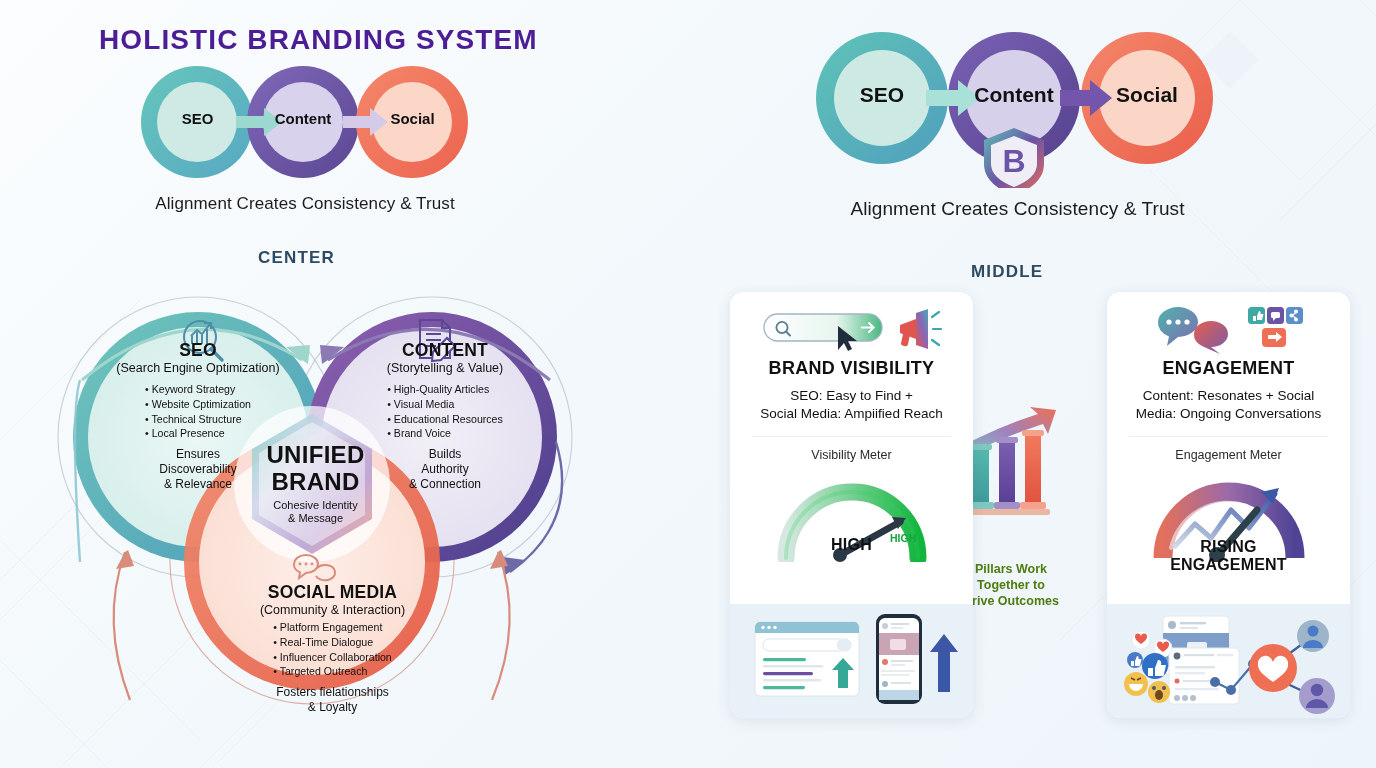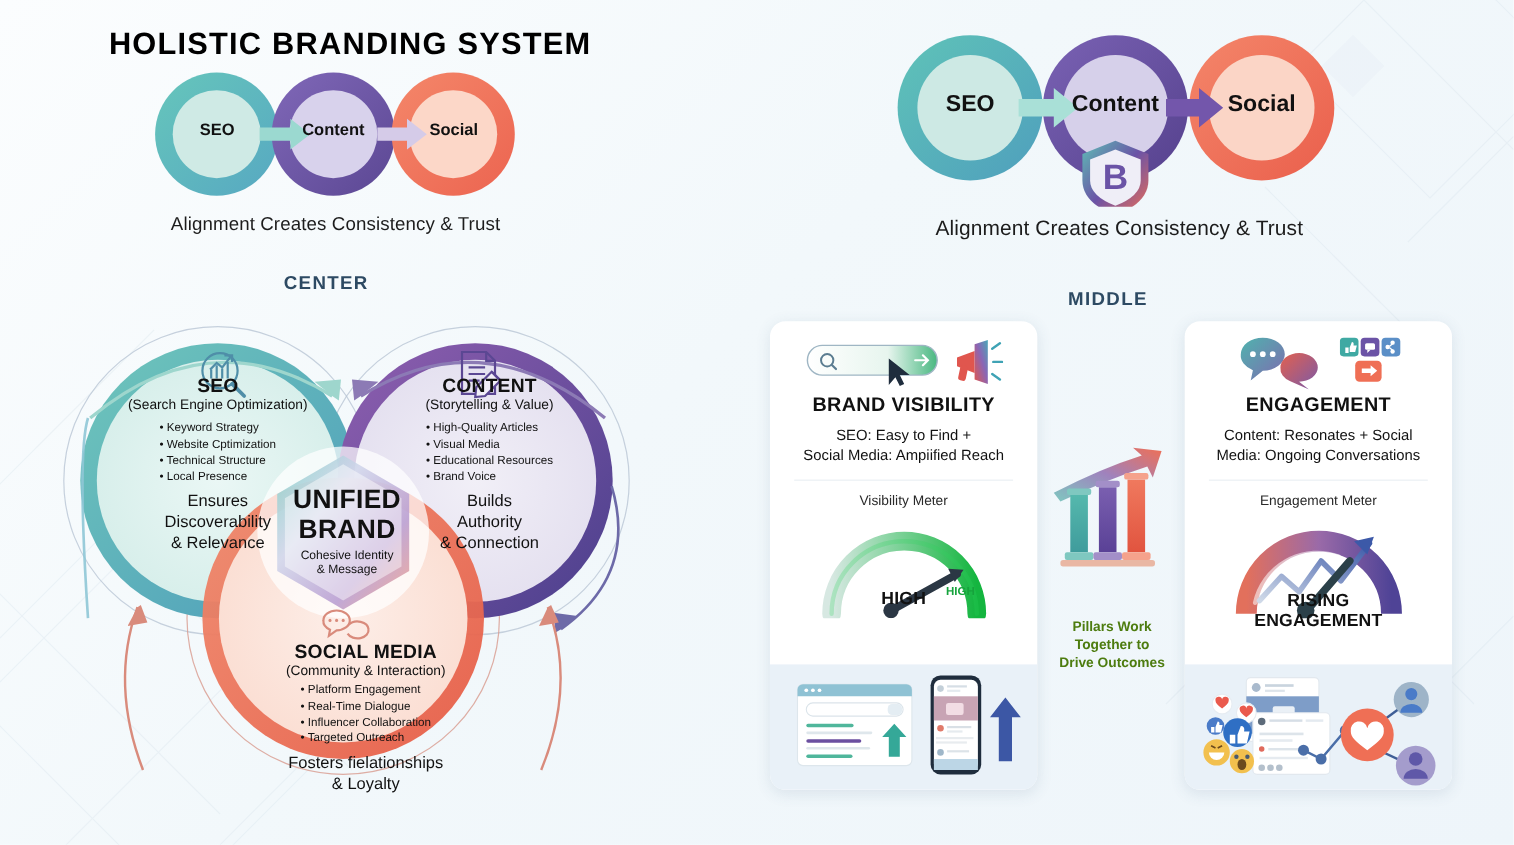"HOLISTIC BRANDING SYSTEM" .page-title { color: #000000 -> #4c1d95 }
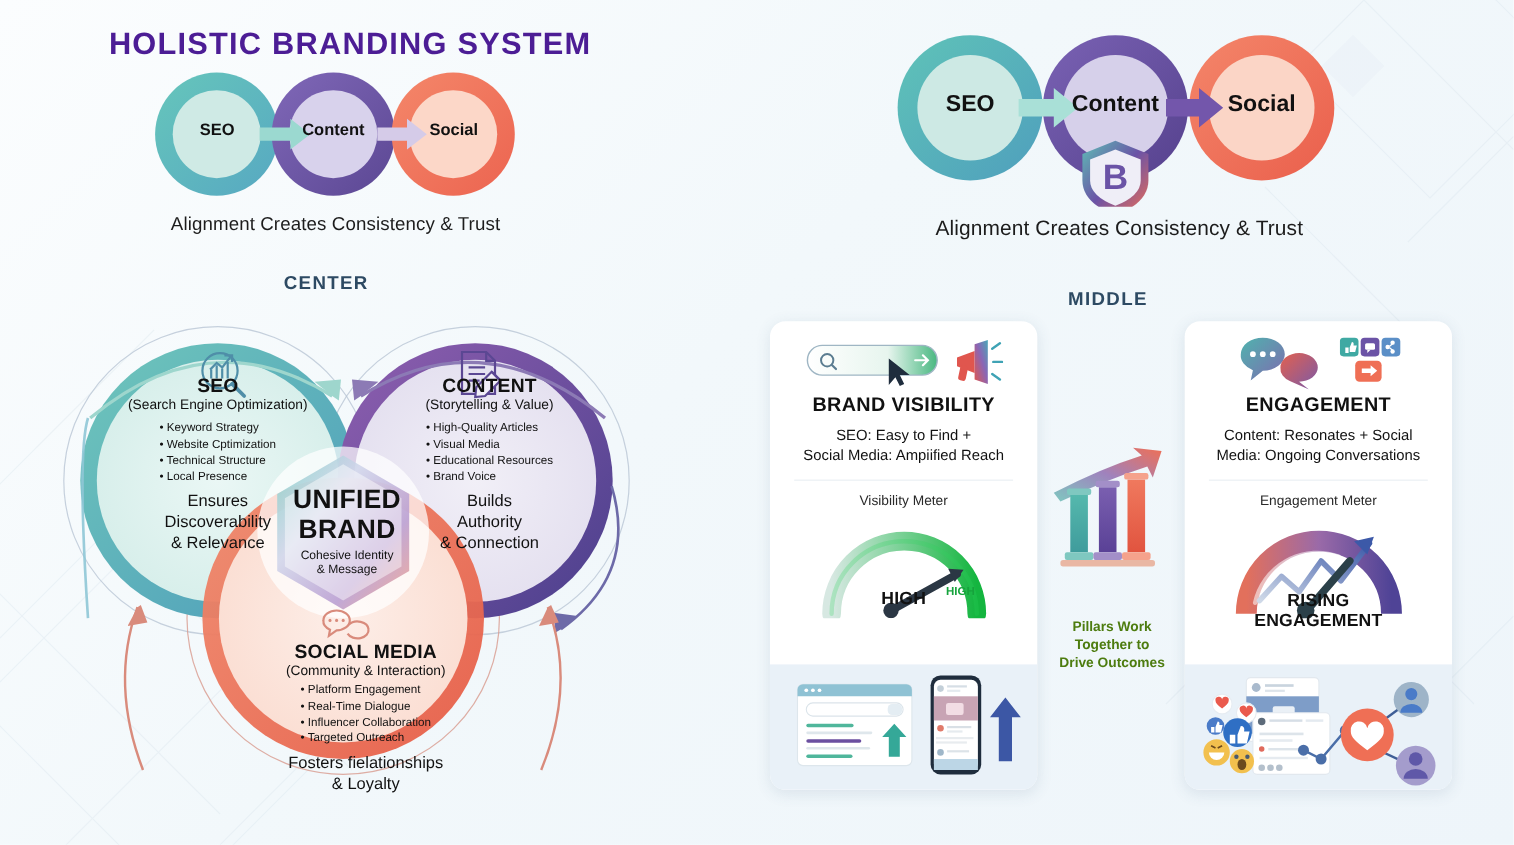"BRAND VISIBILITY" .card { margin-left: none -> 30px }
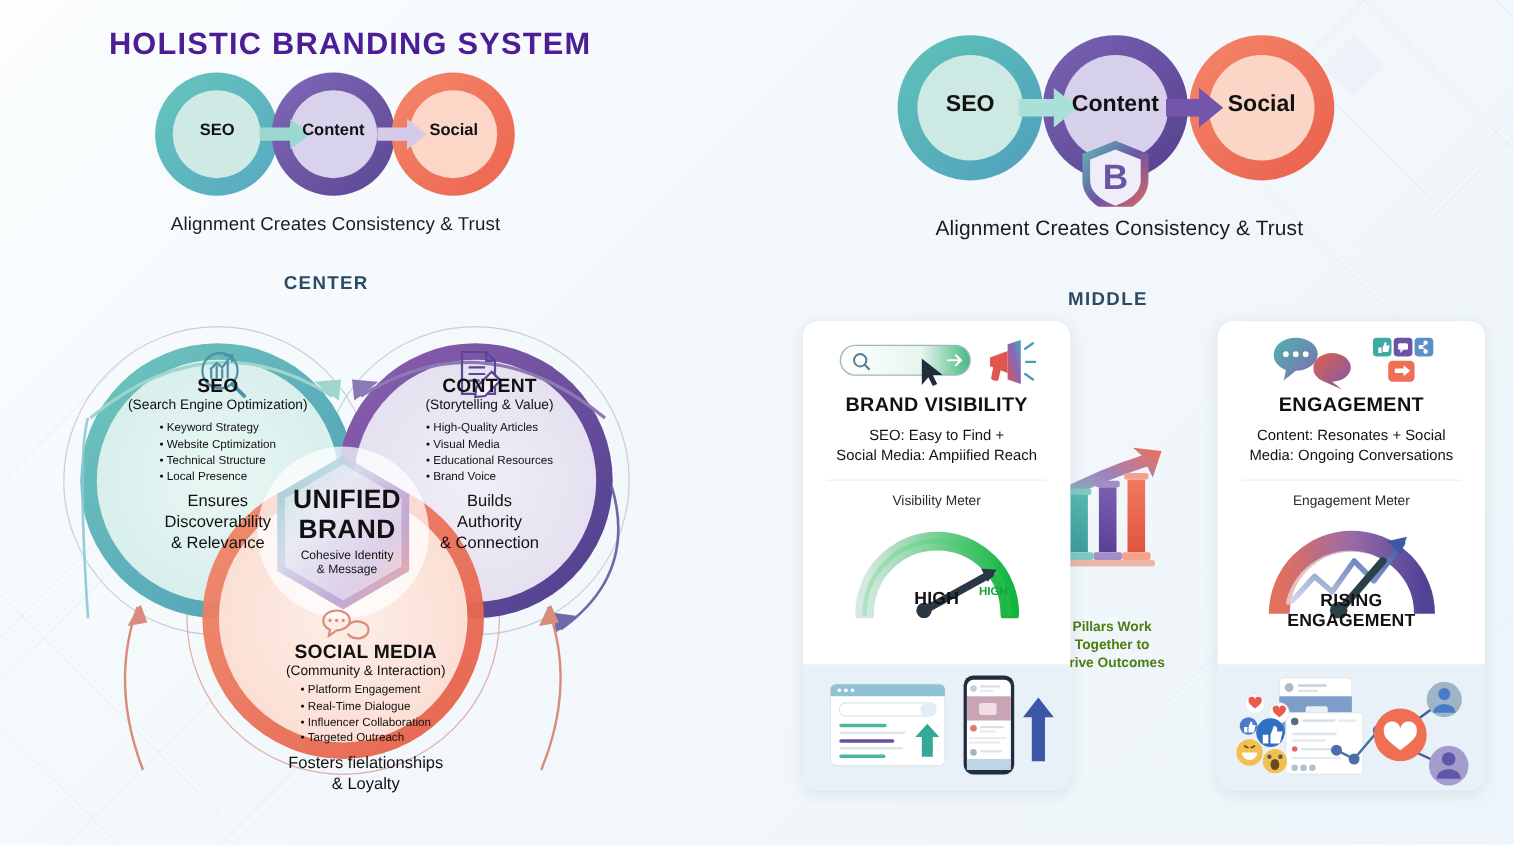"Ensures" .venn-foot { font-size: 15px -> 12px }
